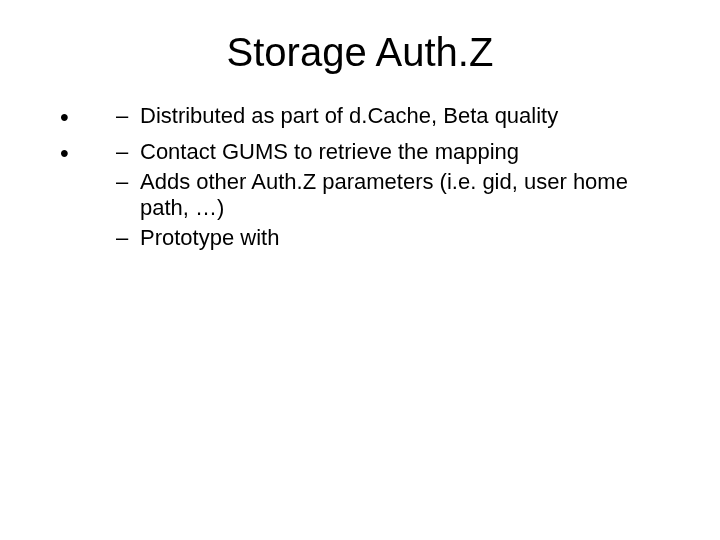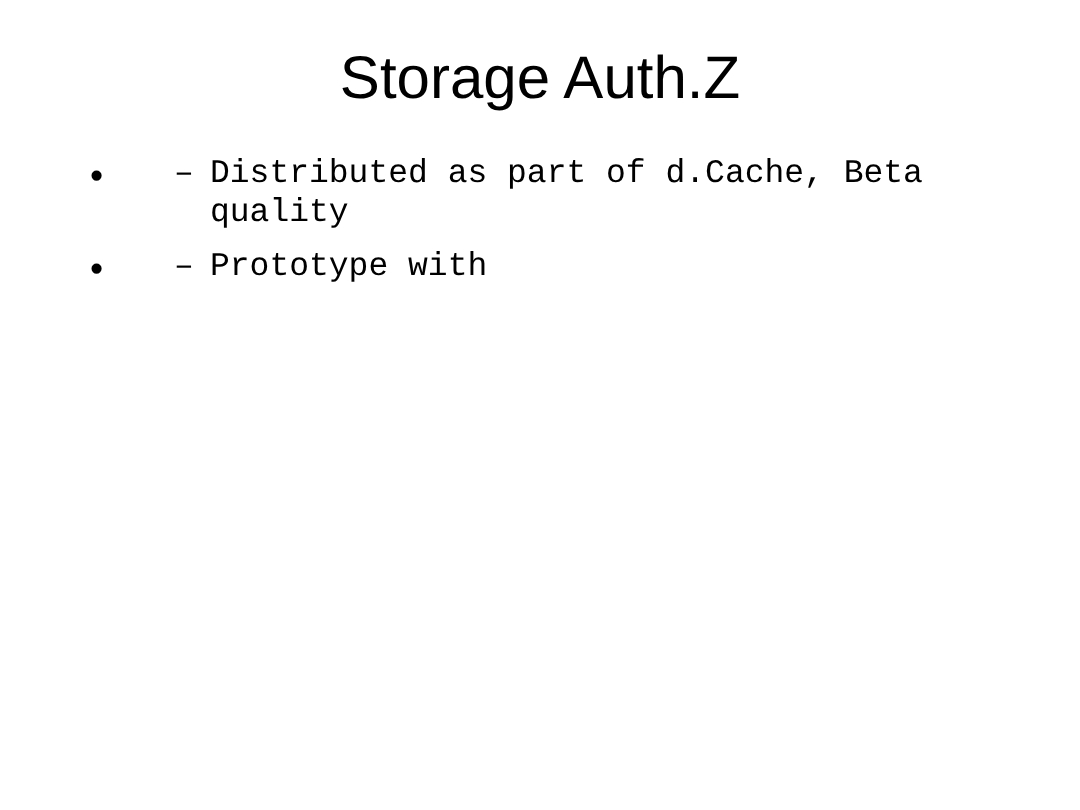"Distributed as part of d.Cache," ul.level2 { font-family: Liberation Mono, monospace -> none }
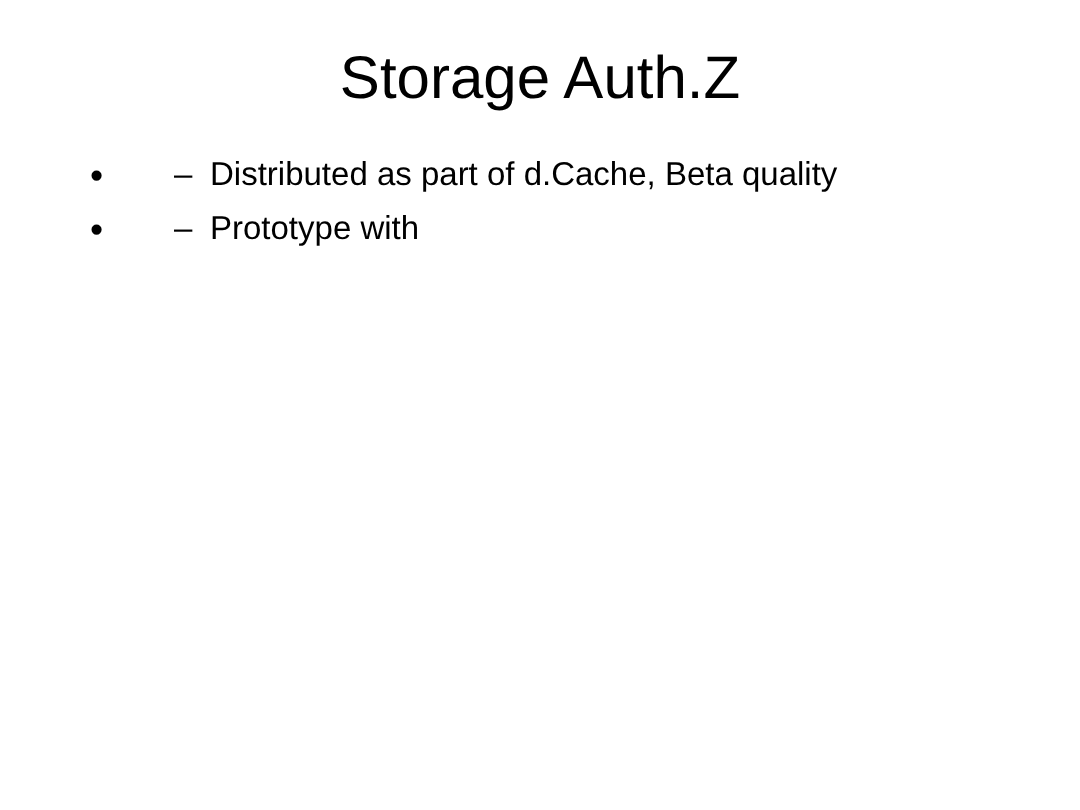"Contact GUMS to retrieve the" li { html: none -> <li> <span>Contact GUMS to retrieve the mapping</span> </li> }
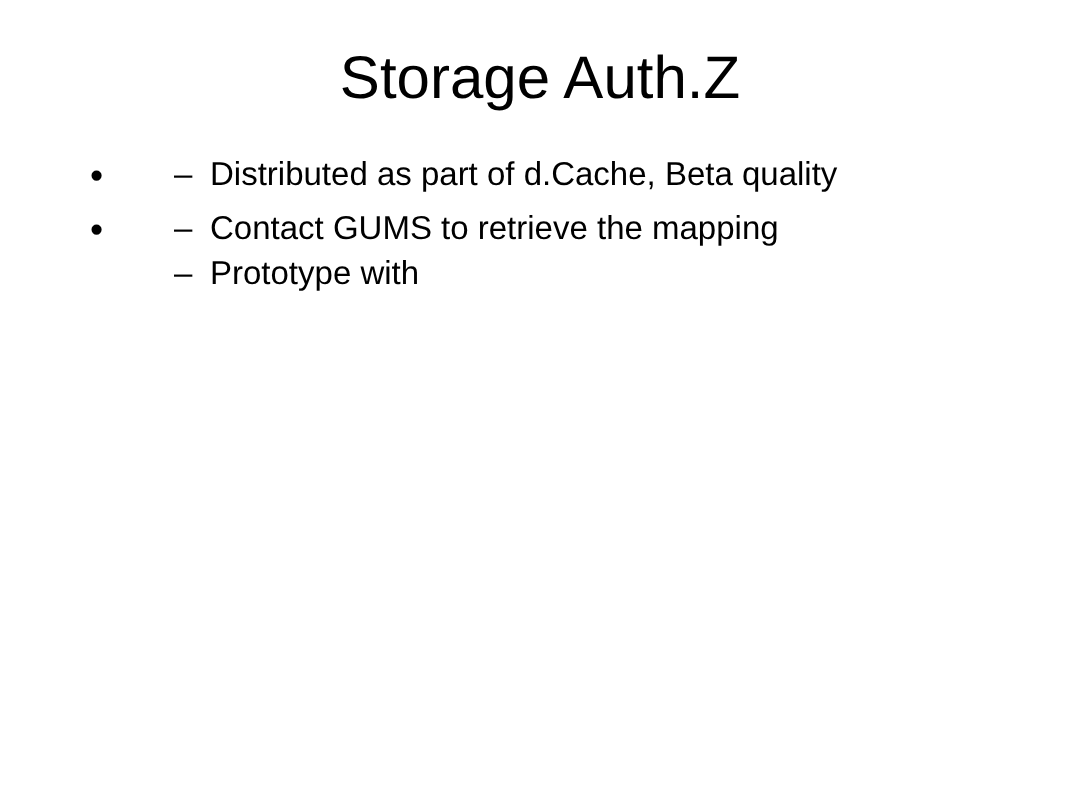"Adds other Auth.Z parameters (i.e." li { html: none -> <li> <span>Adds other Auth.Z parameters (i.e. gid, user home path, …)</span> </li> }
